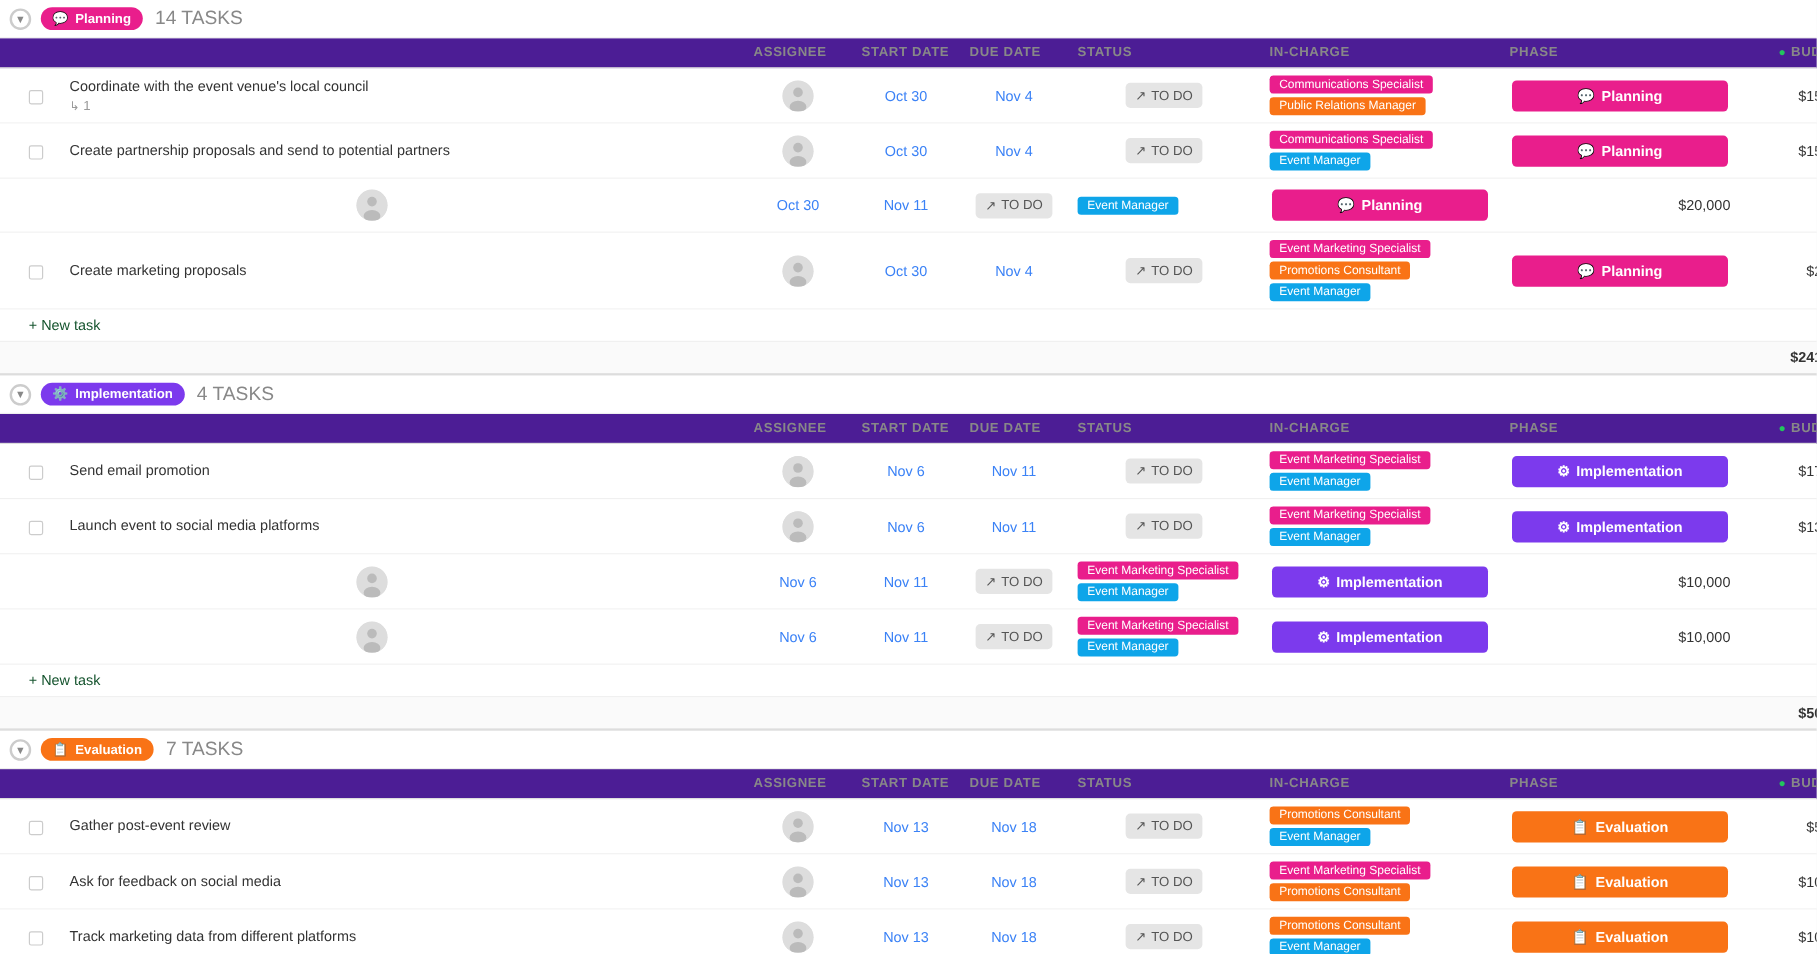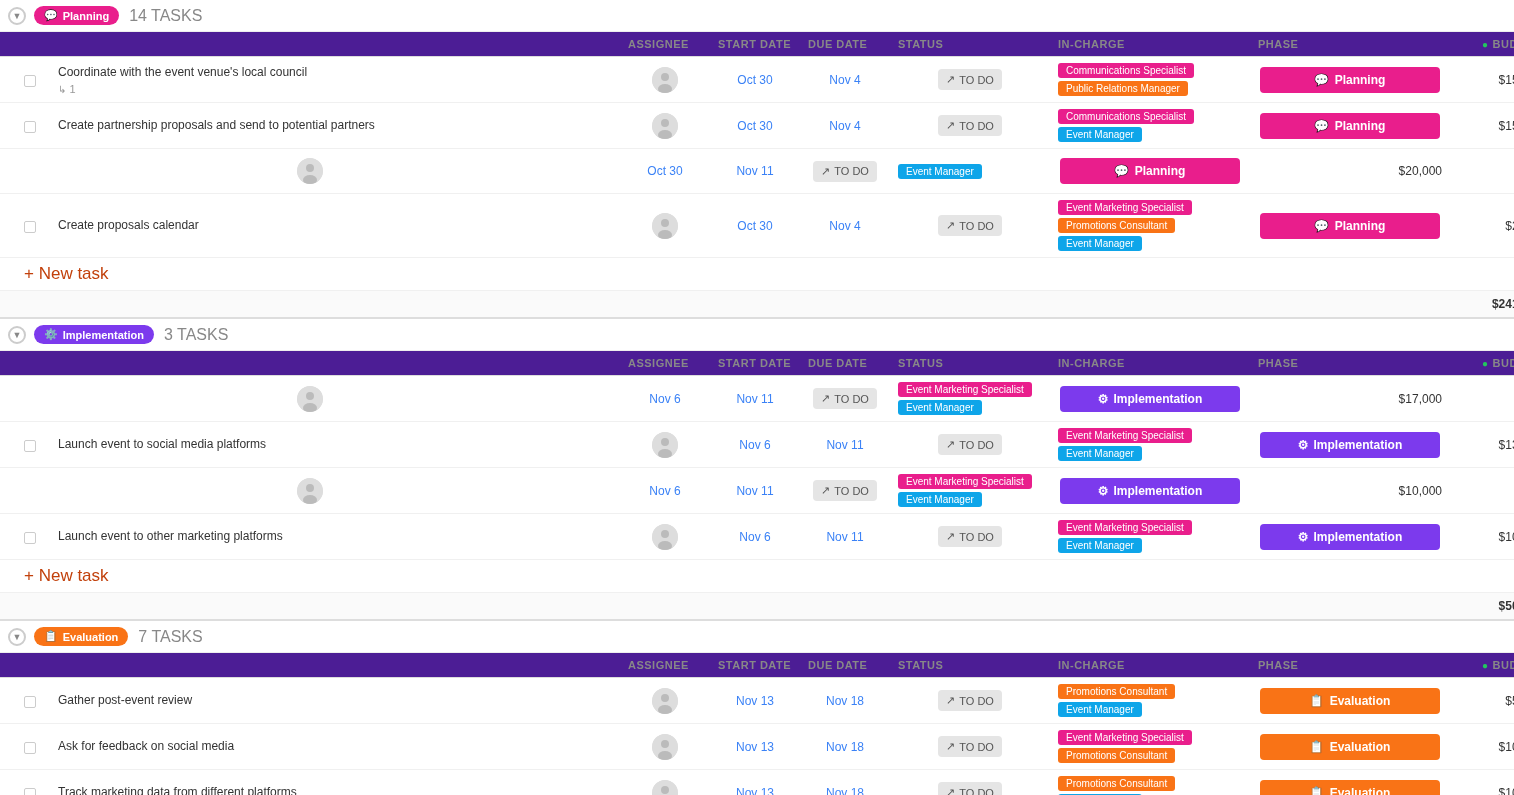"Create proposals calendar" div.task-name { text: proposals calendar -> marketing proposals }
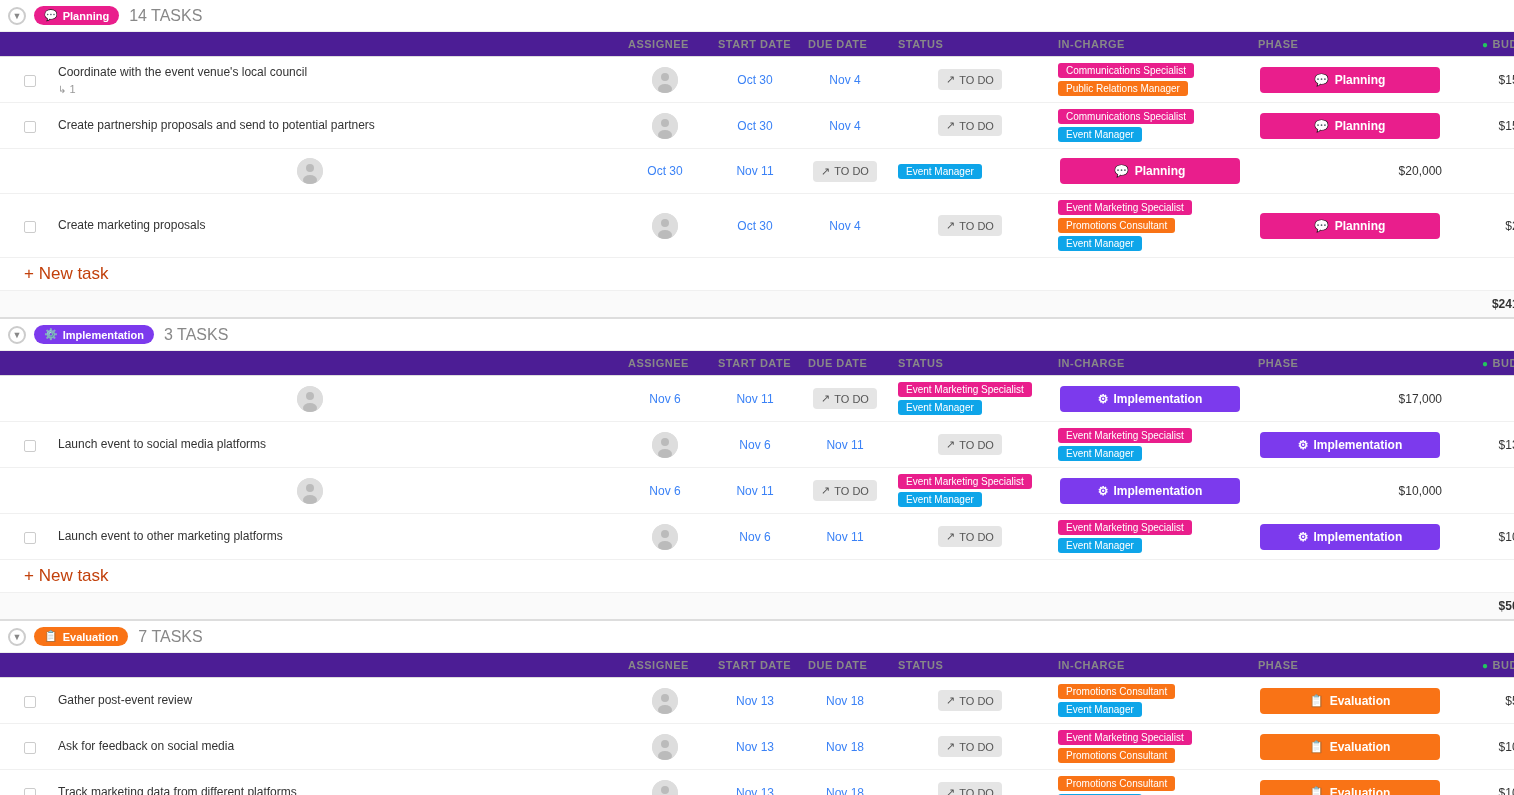"+ New task" .new-task-row { color: #c2410c -> #14532d; font-size: 17px -> 12px }
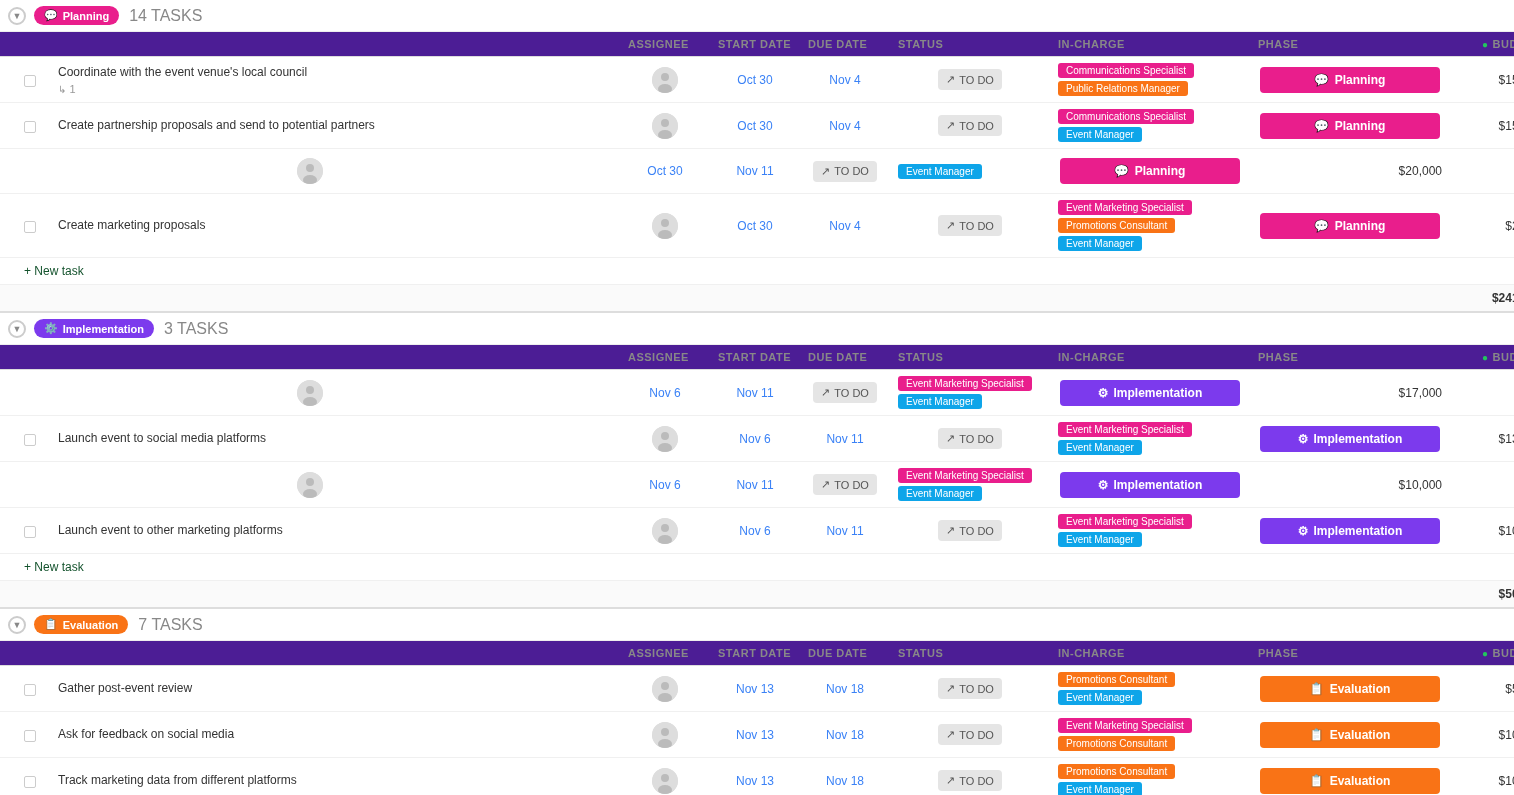"3 TASKS" span.task-count { text: 3 -> 4 }
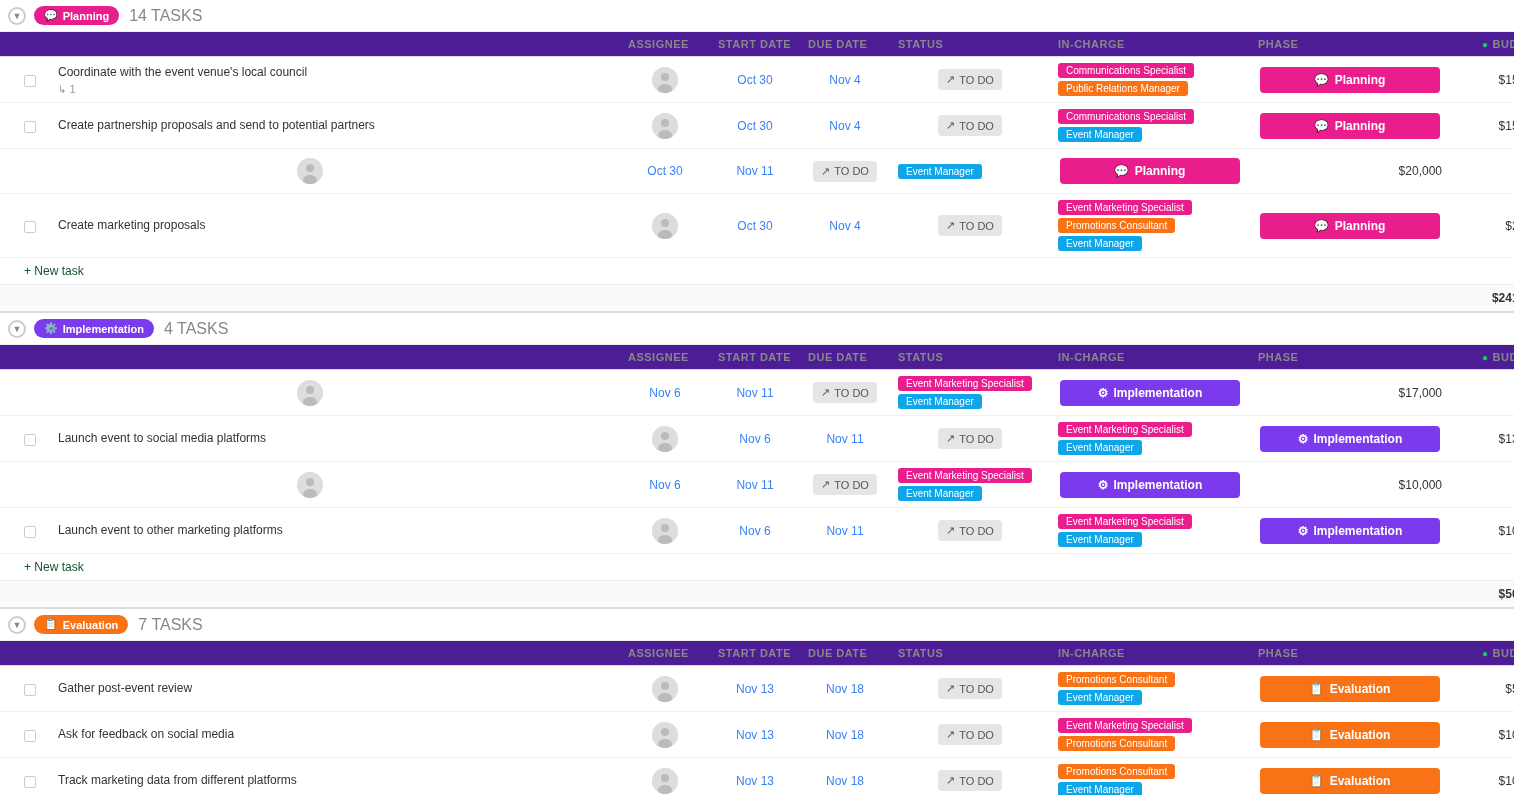"Send email promotion" div.task-cell { html: none -> <div> <div></div> <div> <div>Send email promotion</div> </div> </div> }
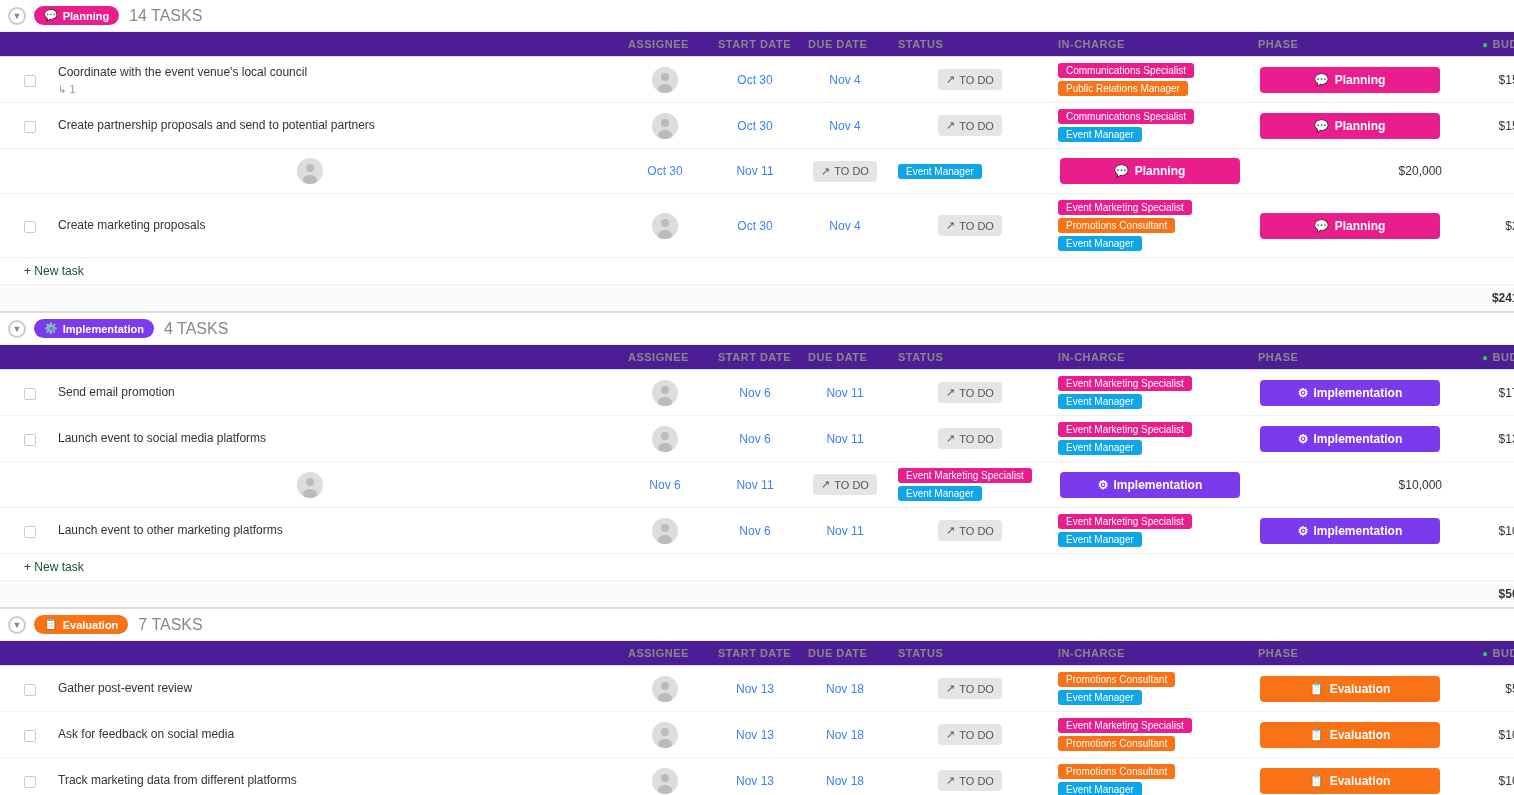"Launch event to other marketing" div.task-cell { html: <div> <div></div> <div> <div>Launch event to other marketing platforms</div> </div> </div> -> none }
